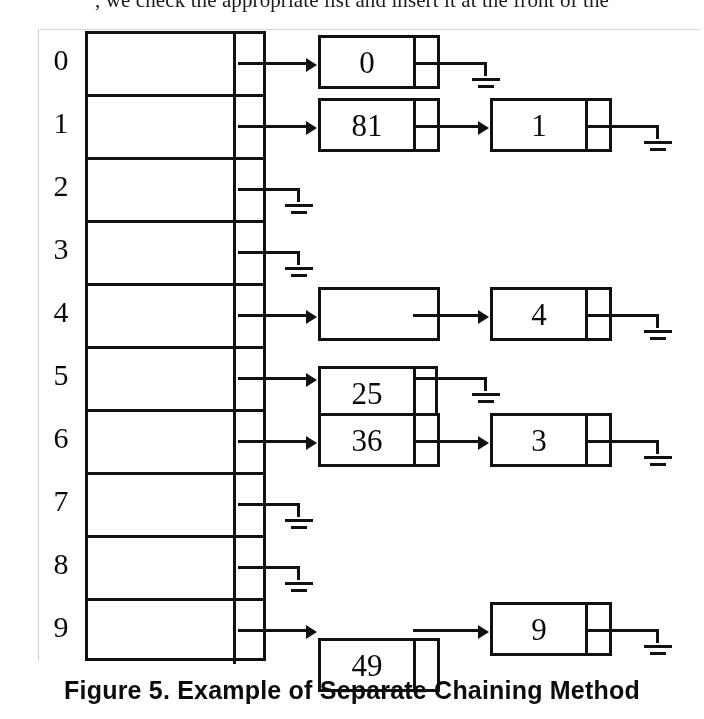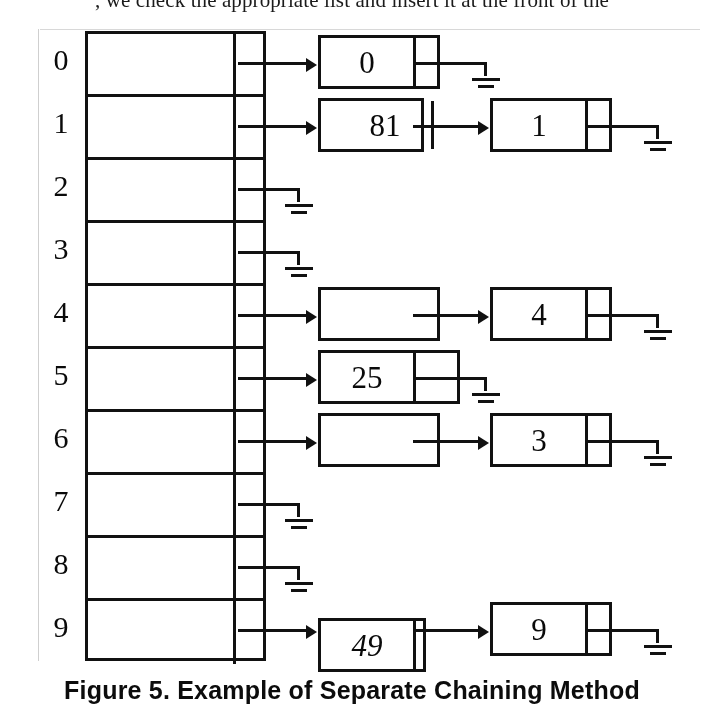"81" div.node { padding-left: 18px -> none; width: 106px -> 122px }
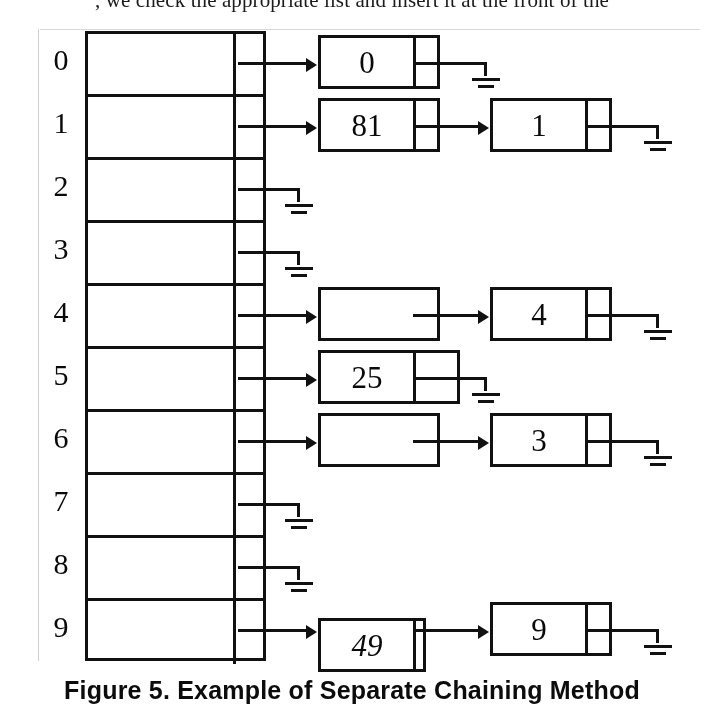"25" div.node { top: 350px -> 366px; width: 142px -> 120px }
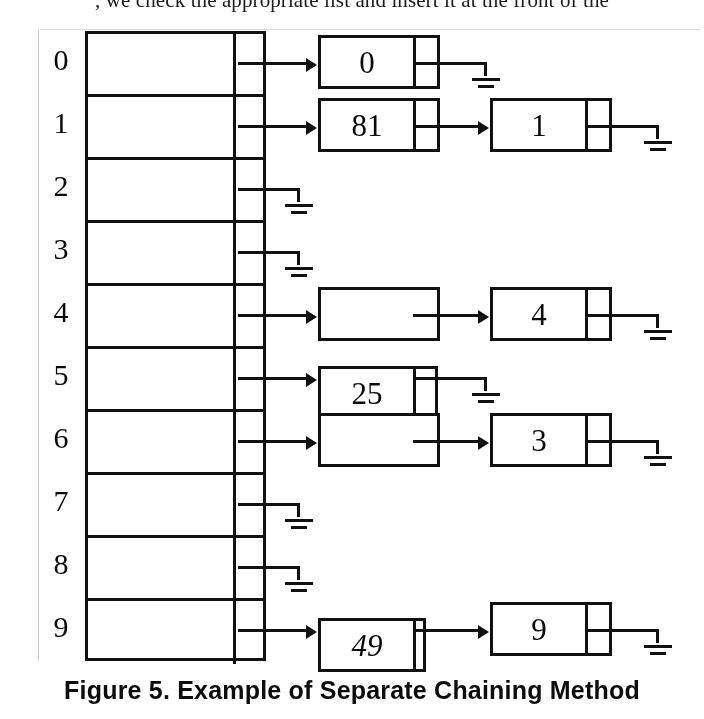"36" div.node-data { html: none -> <div>36</div> }
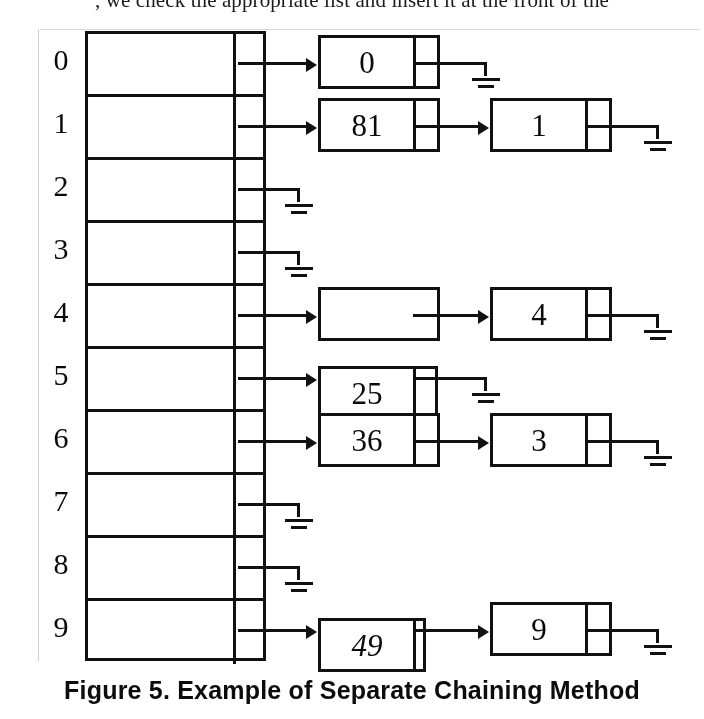"49" div.node { font-style: italic -> none; top: 618px -> 638px; width: 108px -> 122px }
